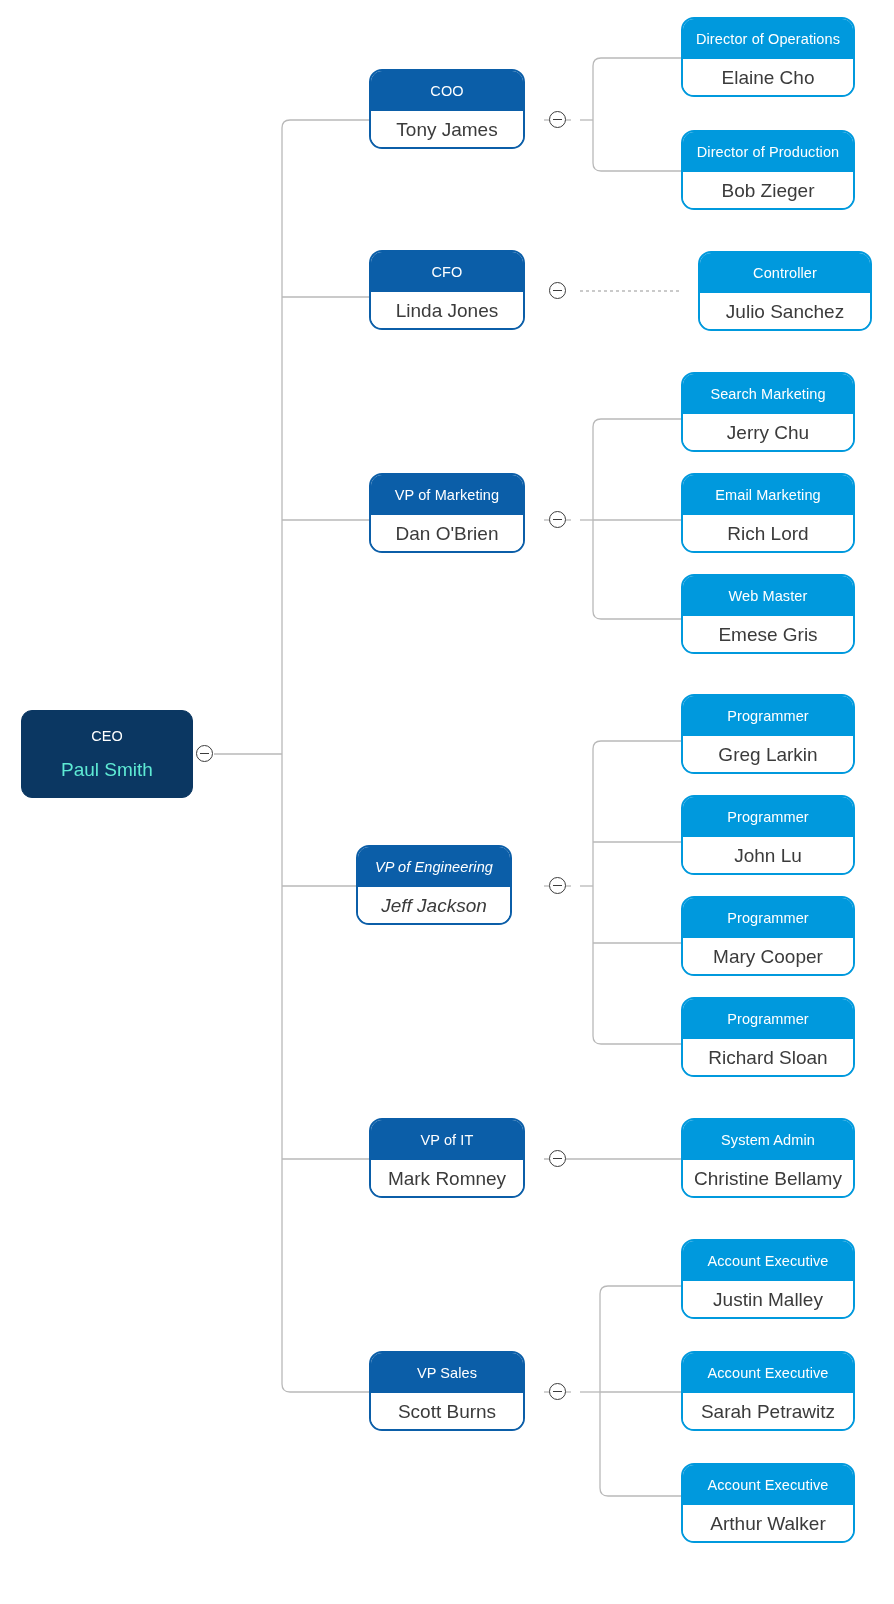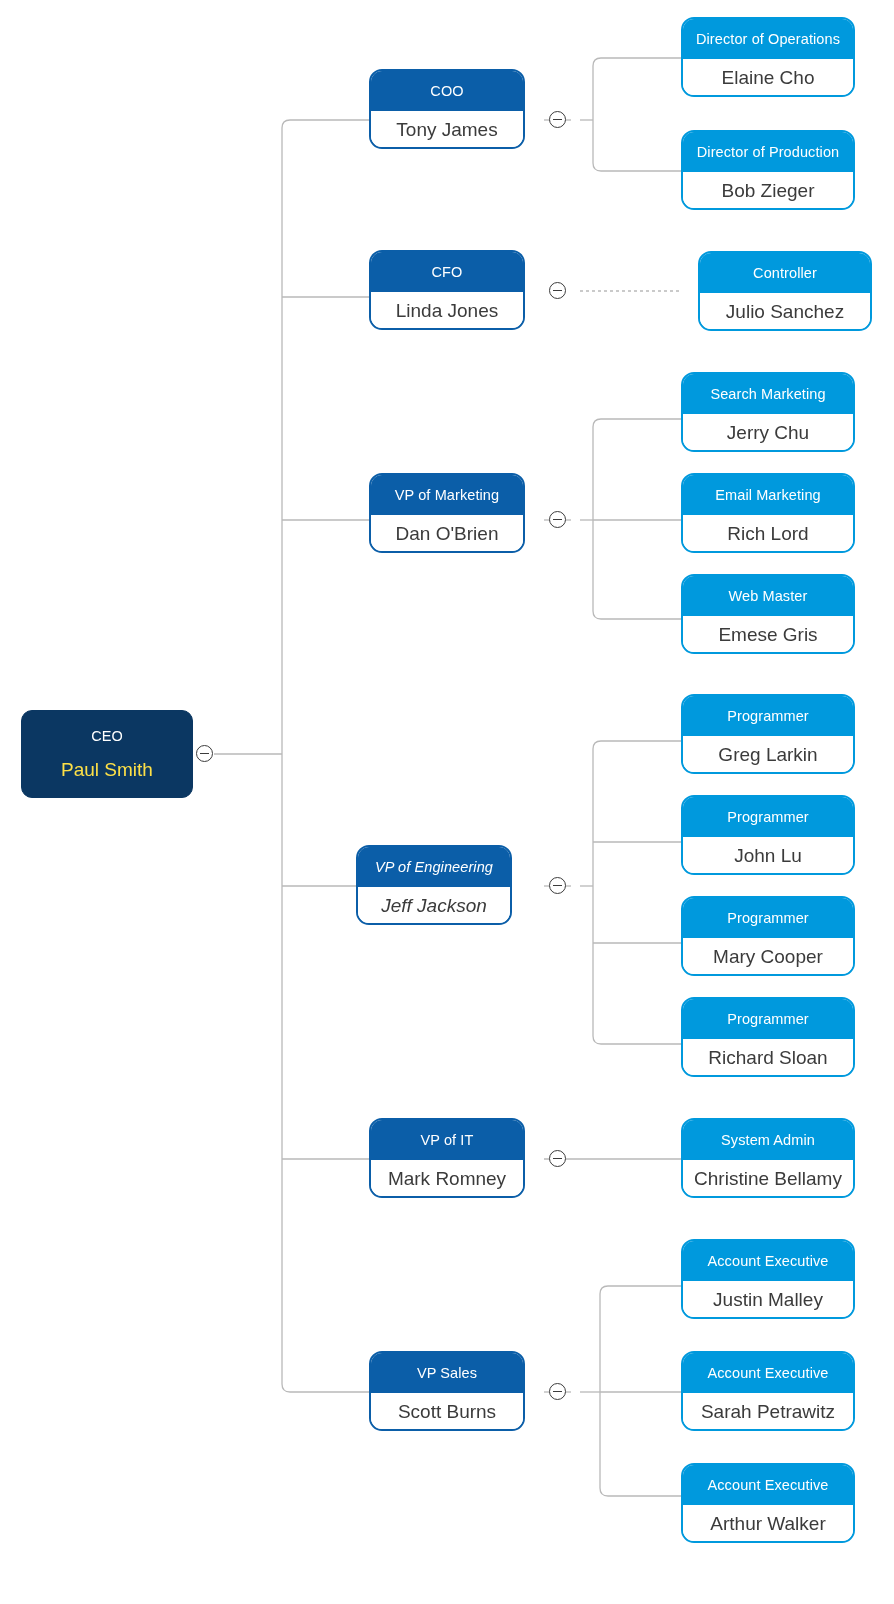"Paul Smith" .node.level-root .node-name { color: #fde047 -> #5eead4 }
